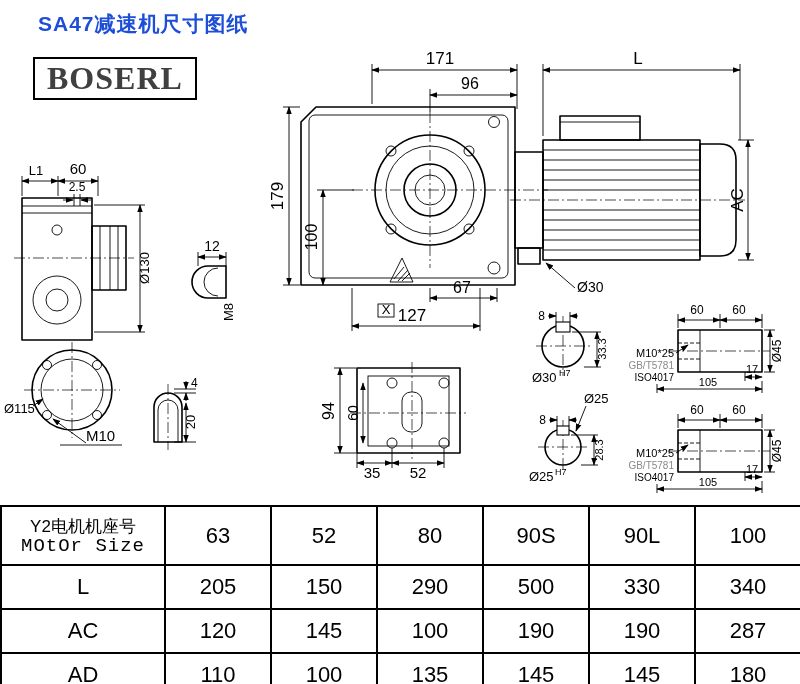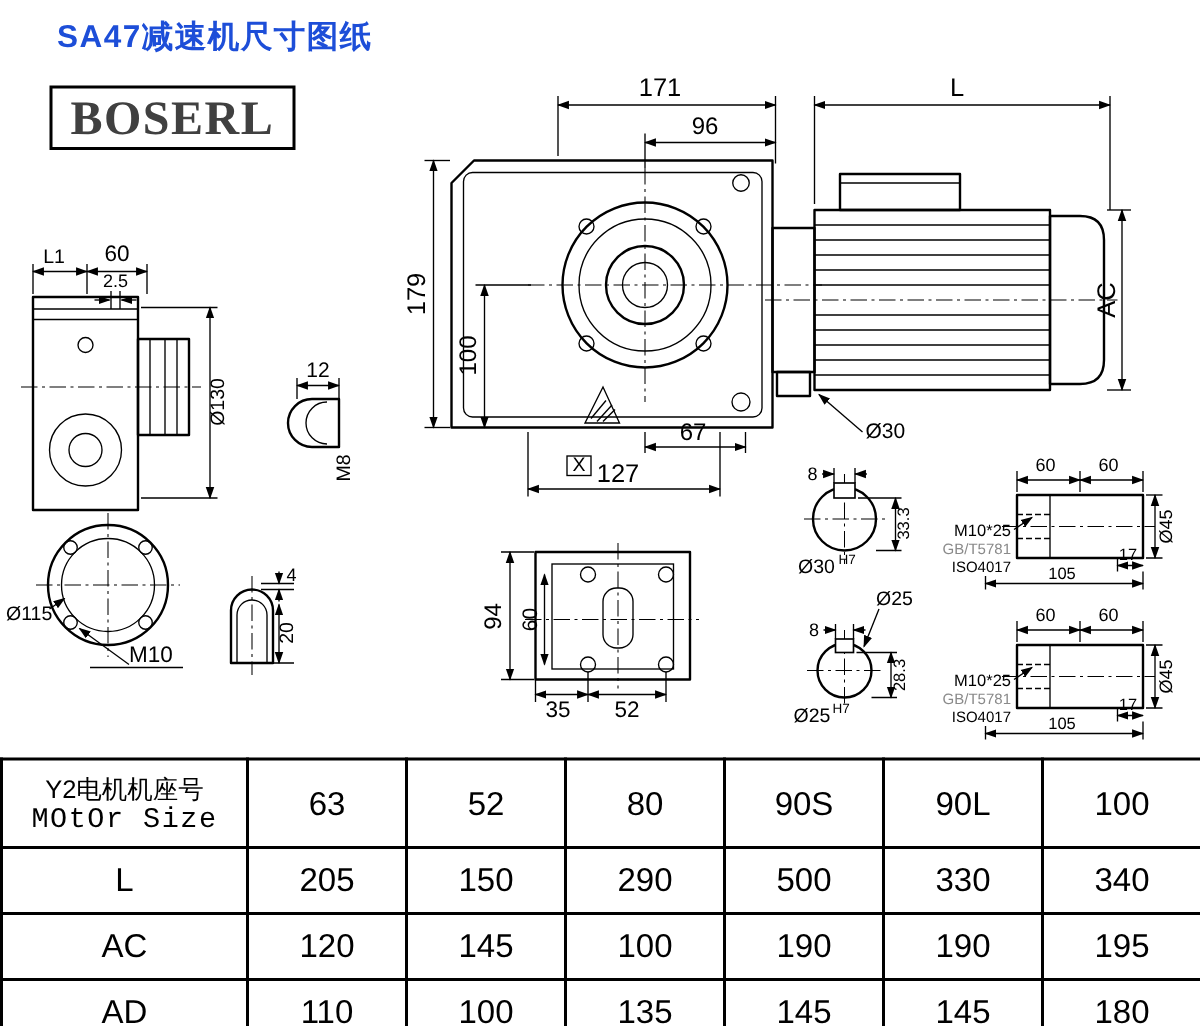"195" td { text: 195 -> 287 }
